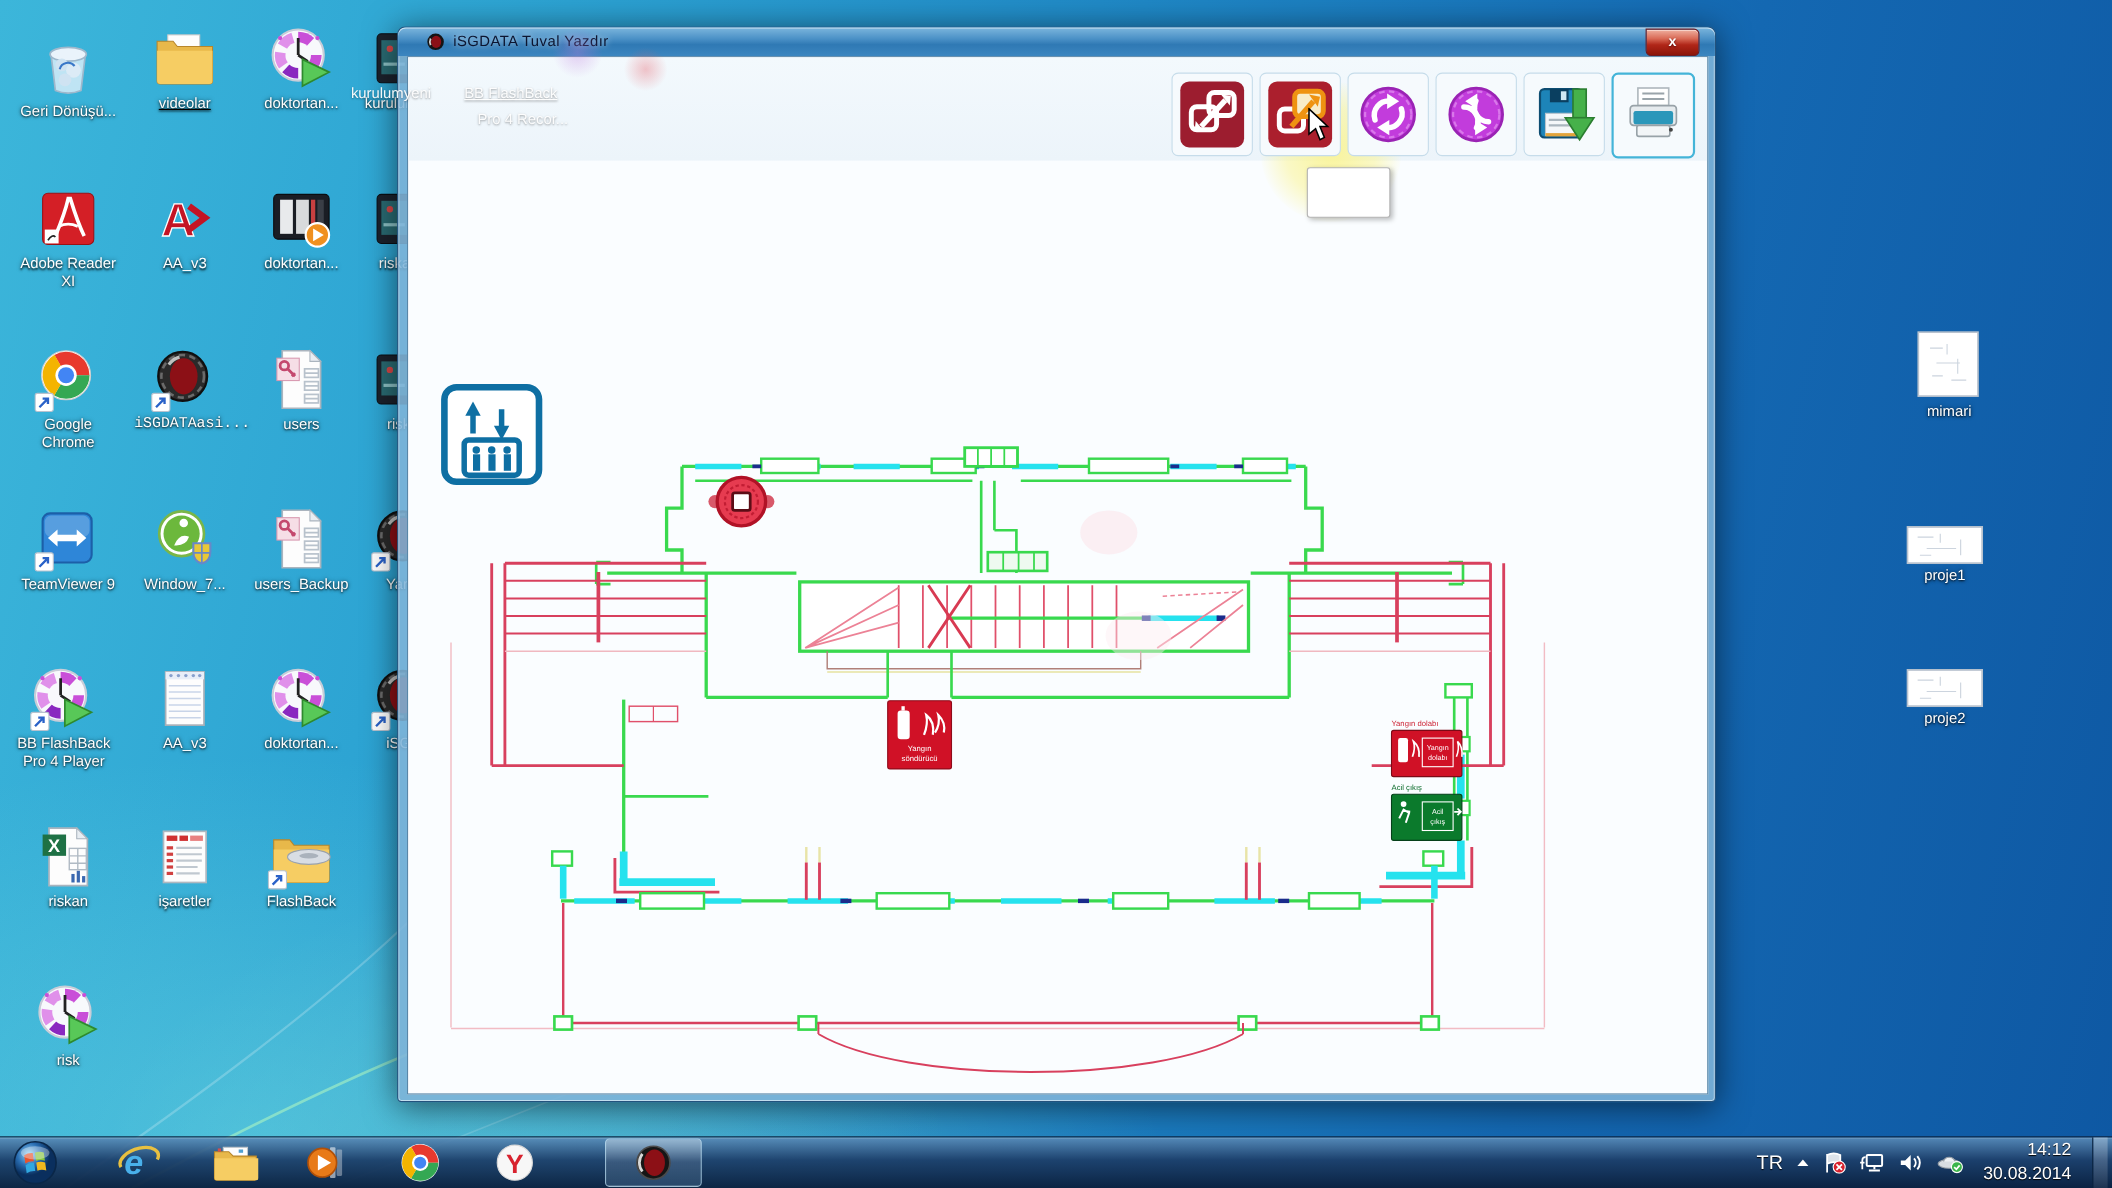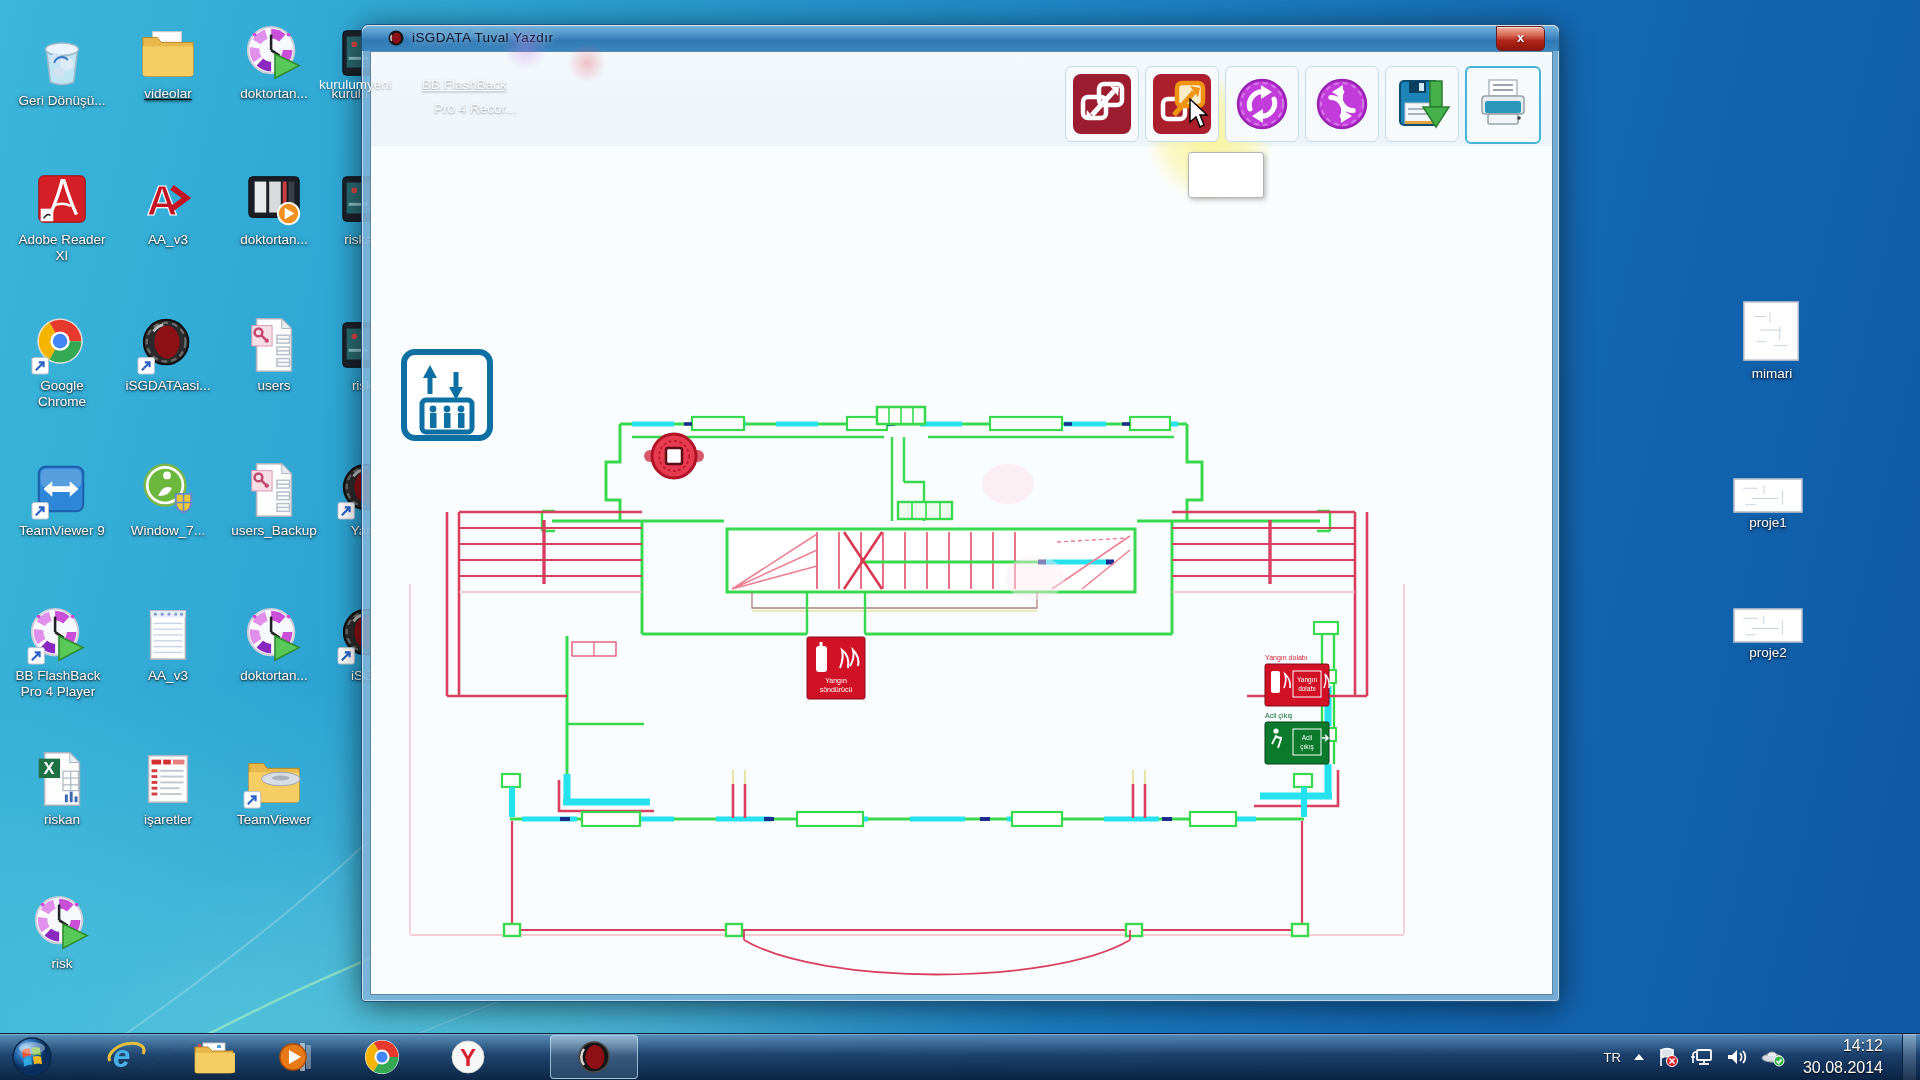"iSGDATAasi..." div.dicon { font-family: none -> Liberation Mono, monospace }
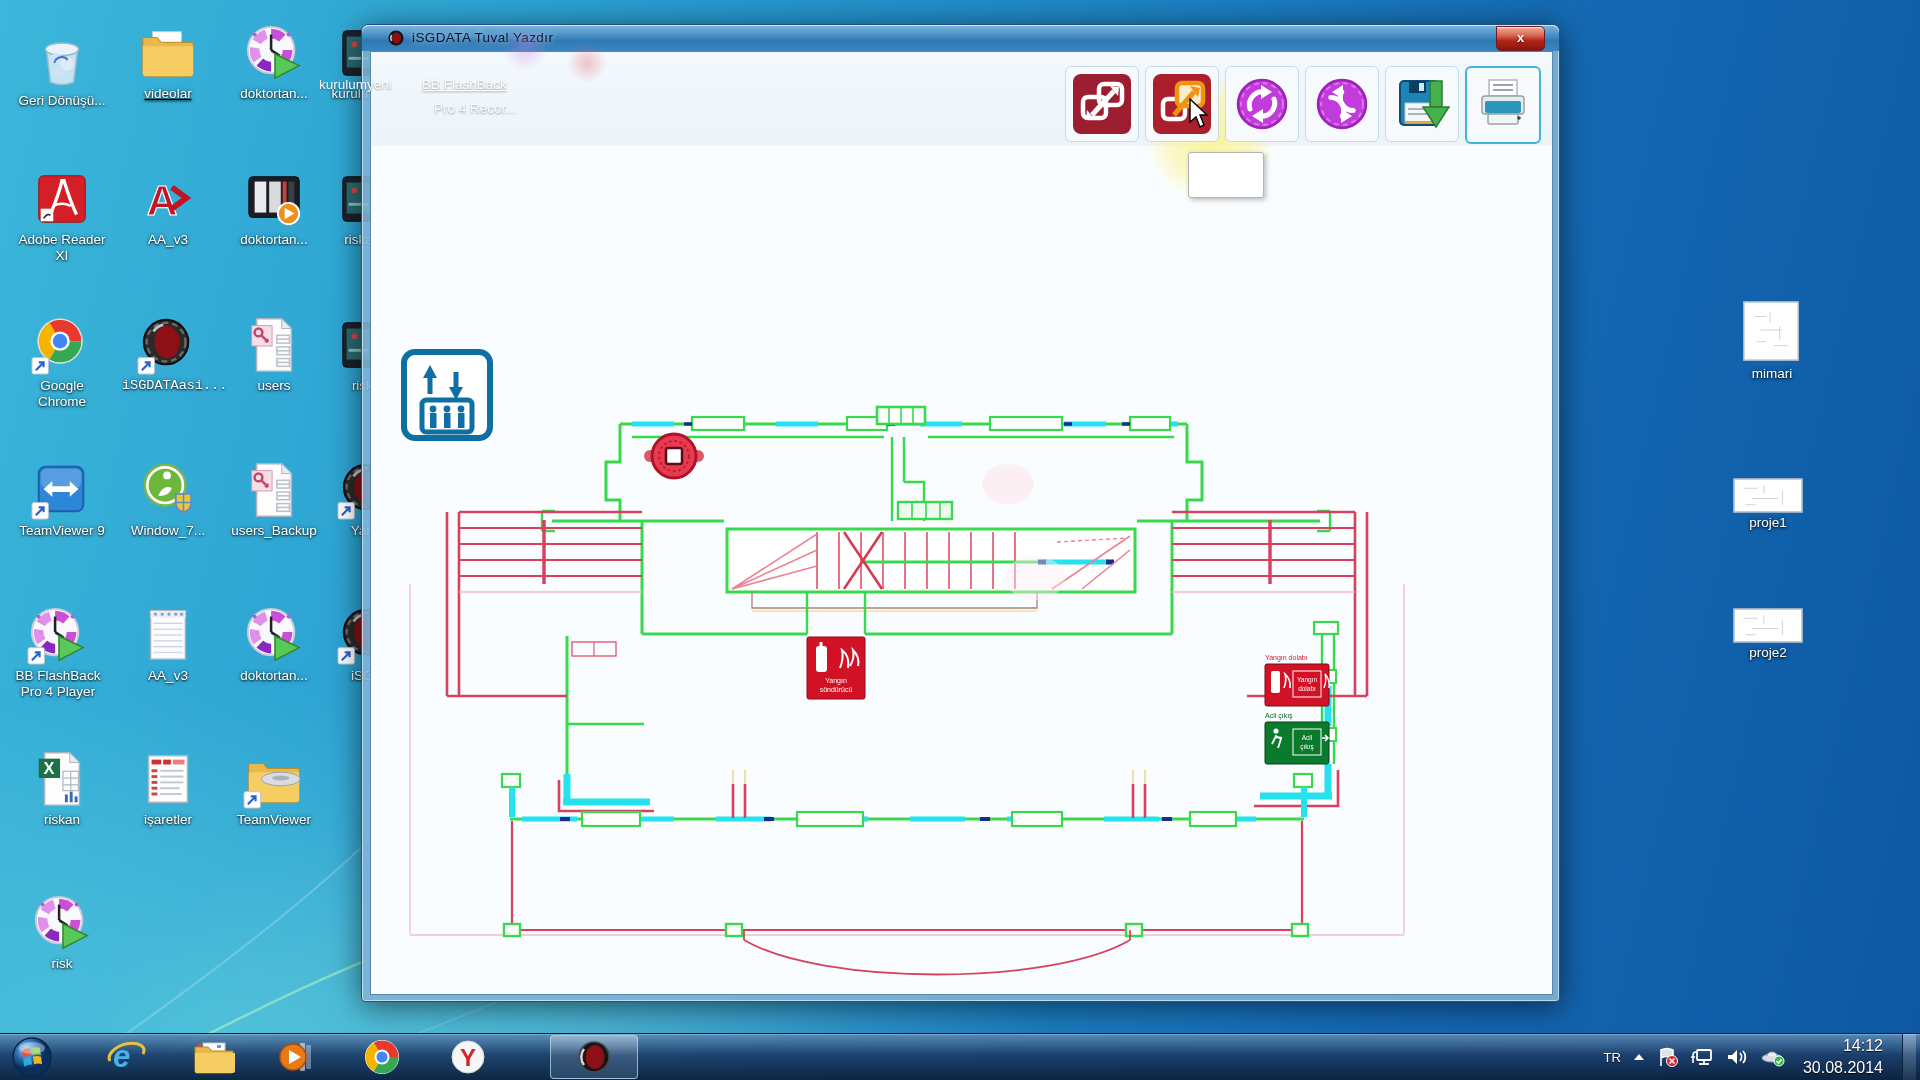"TeamViewer" div.dlabel { text: TeamViewer -> FlashBack }
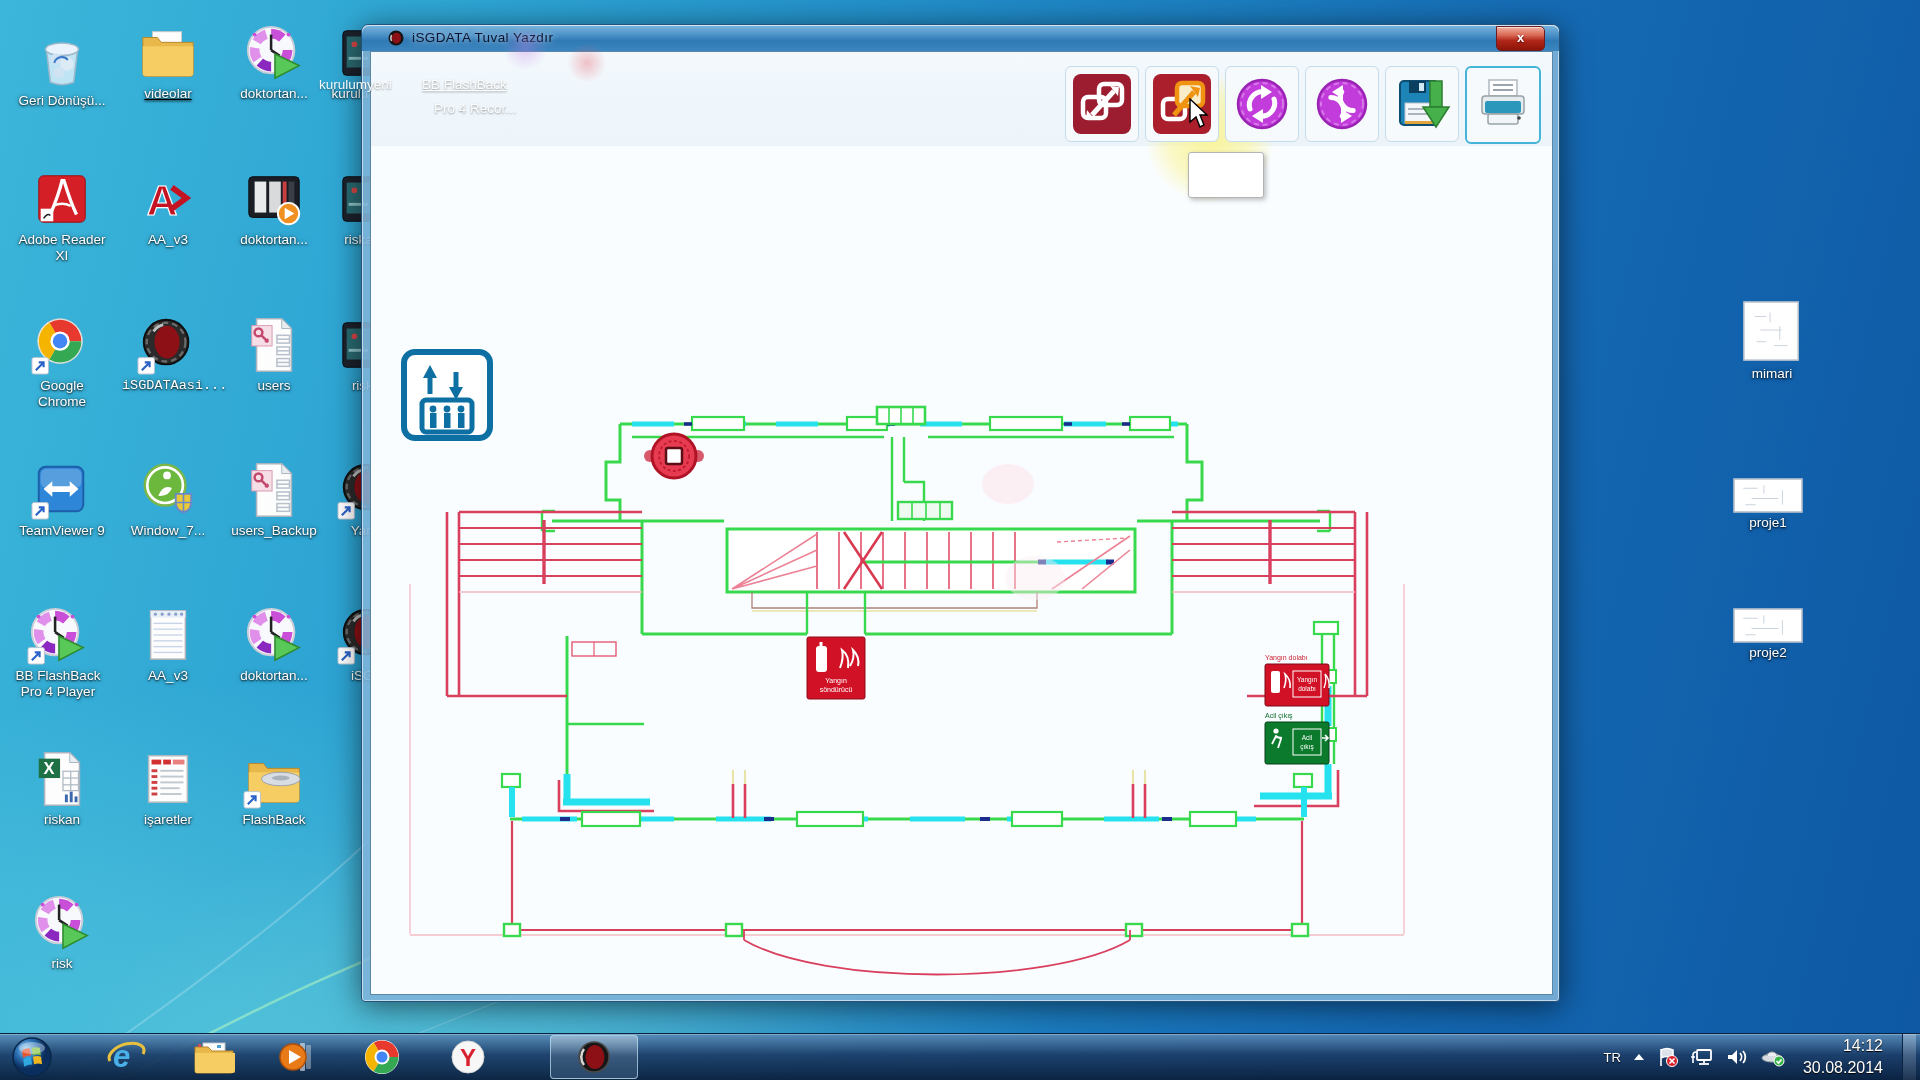"TR" #tray .txt { font-size: 13px -> 18px }
